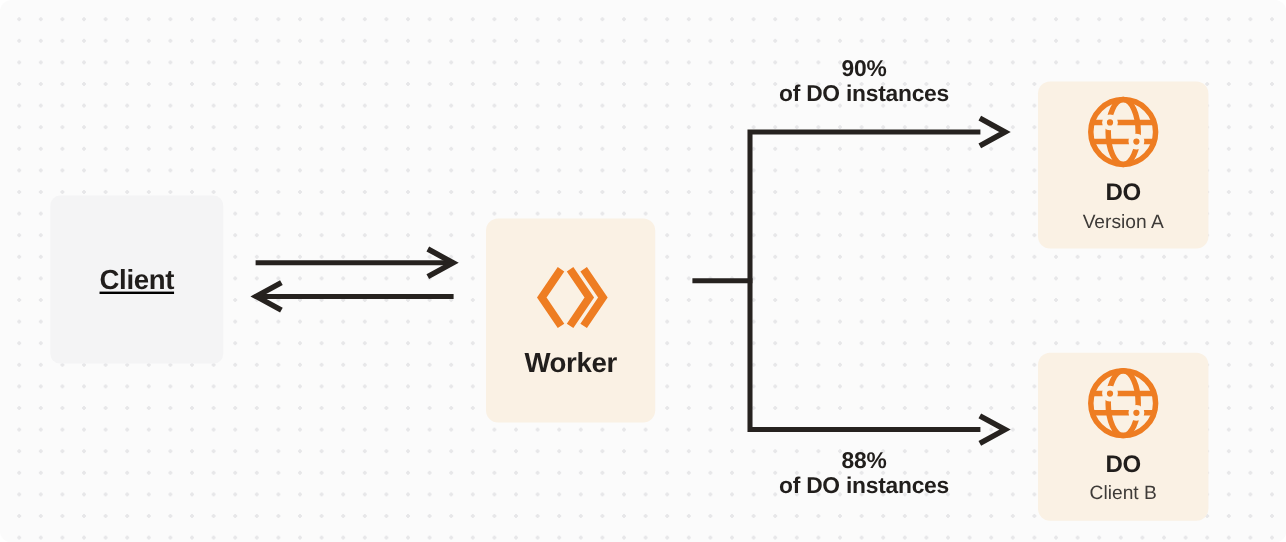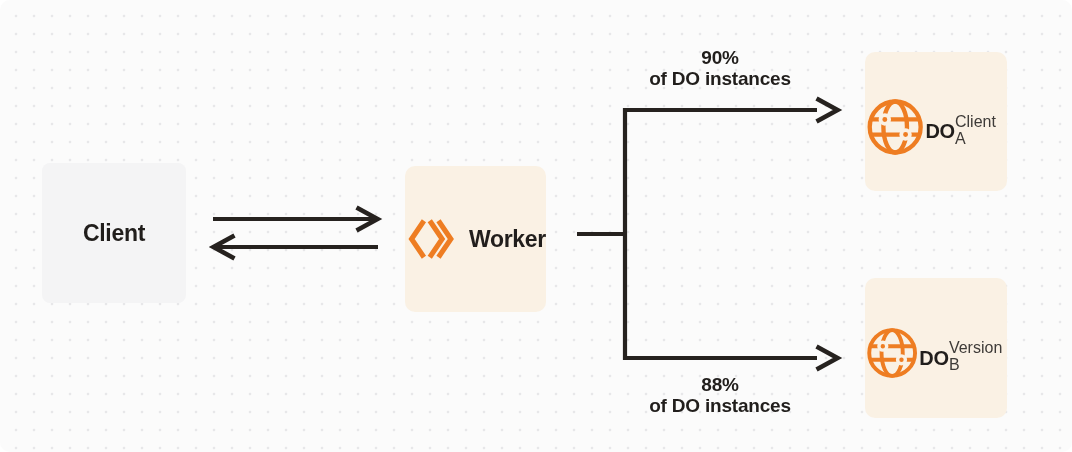"DO" .node { flex-direction: row -> column; margin-top: none -> 16px }
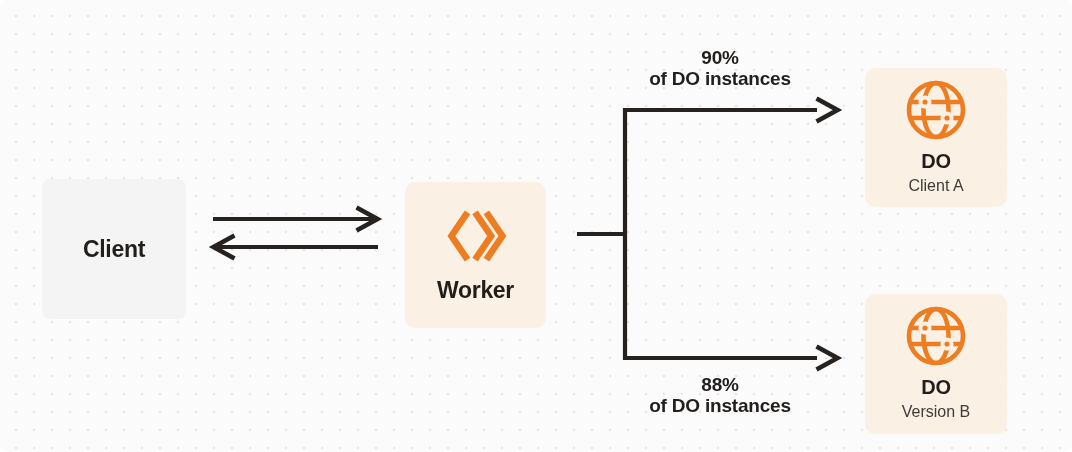"Client A" span.do-sub { text: Client -> Version }
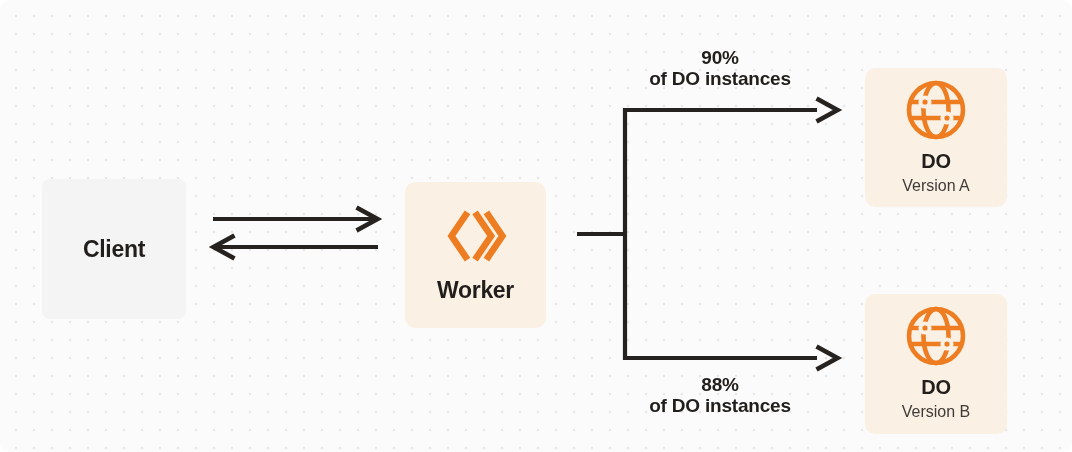"Client" .node--client { text-decoration: none -> underline; top: 163px -> 147px }
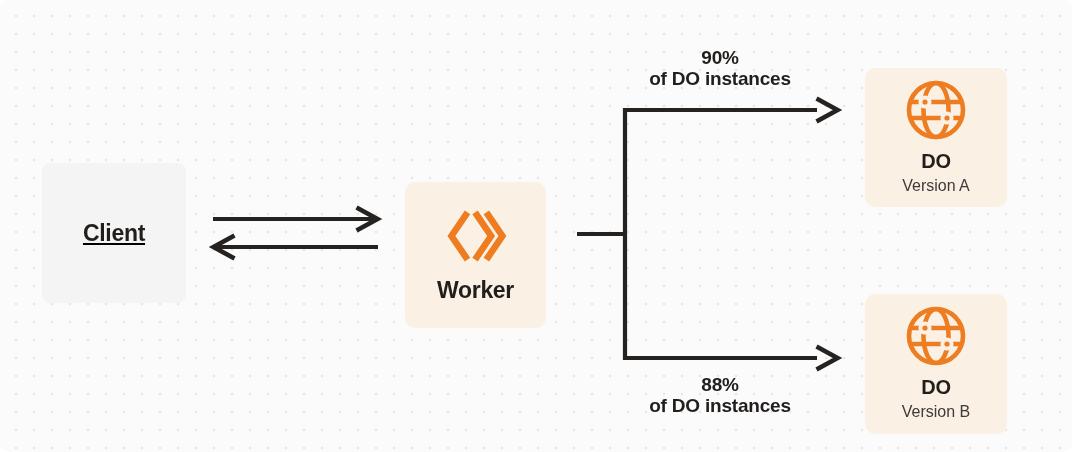"Worker" .node--worker { height: 146px -> 170px }
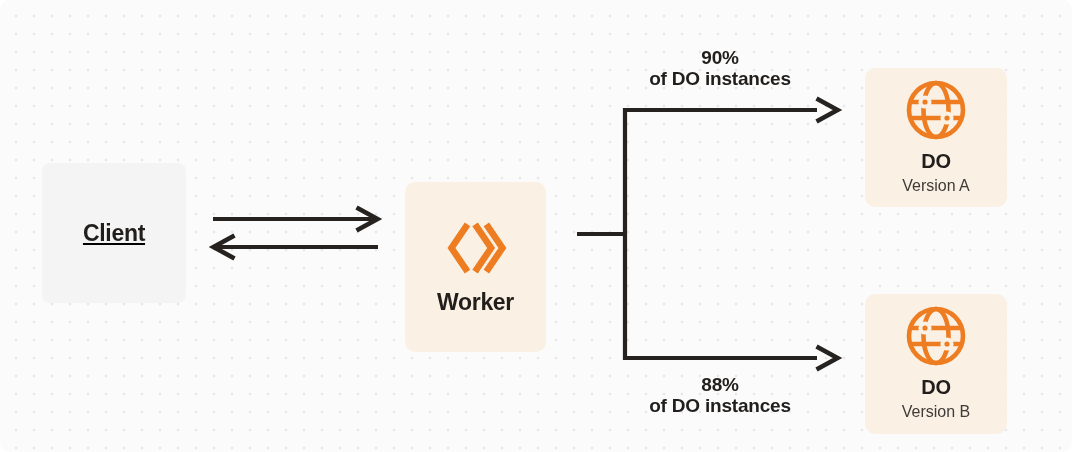"Version B" span.do-sub { text: Version -> Client }
